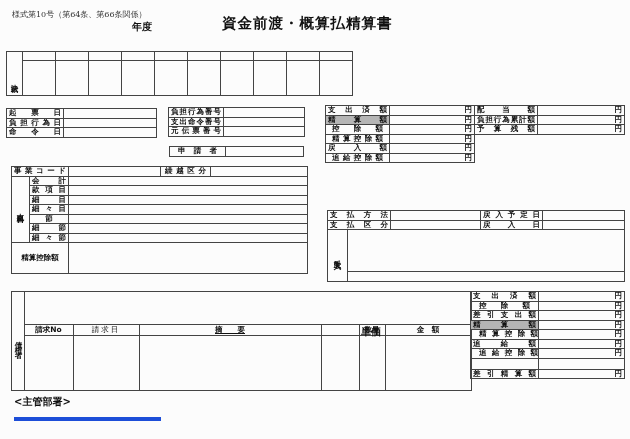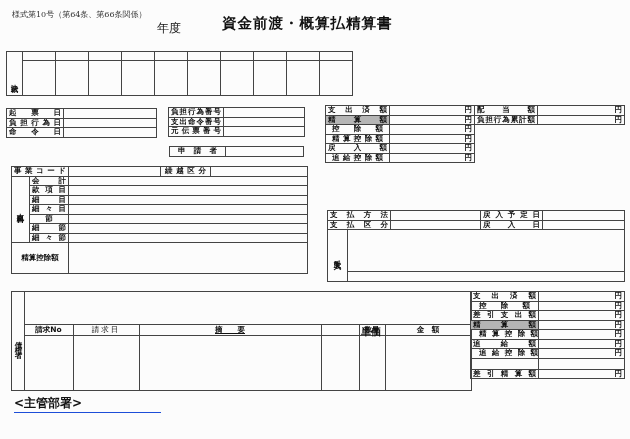"年度" .nendo { font-size: 12px -> 10px; font-weight: normal -> bold; margin-left: 25px -> none }
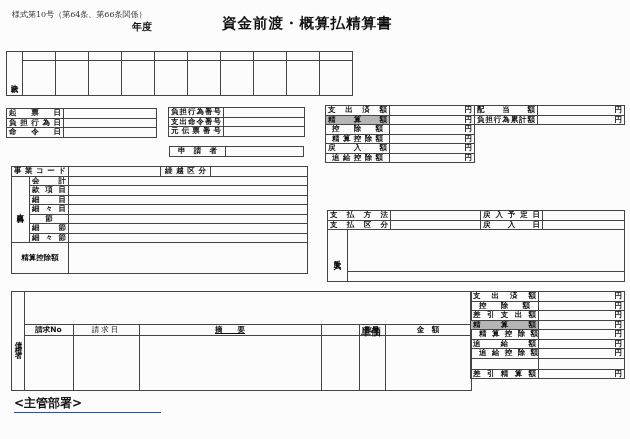"予 算 残 額" tr { html: none -> <tr> <td>予 算 残 額</td> <td>円</td> </tr> }
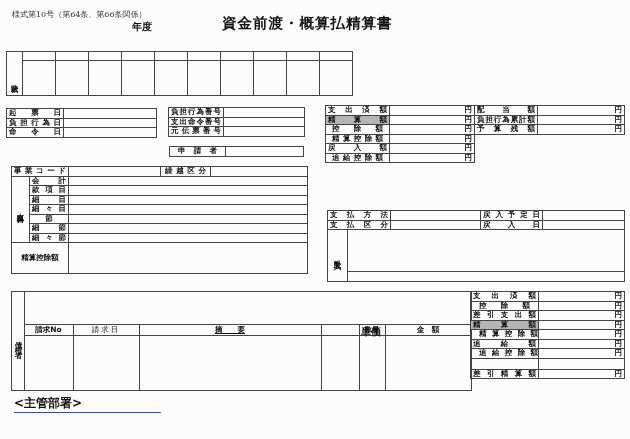"<主管部署>" .boss { border-bottom: 1px solid #1d4ed8 -> 4px solid #1d4ed8; font-size: 12px -> 10px; padding-bottom: 0 -> 8px }
